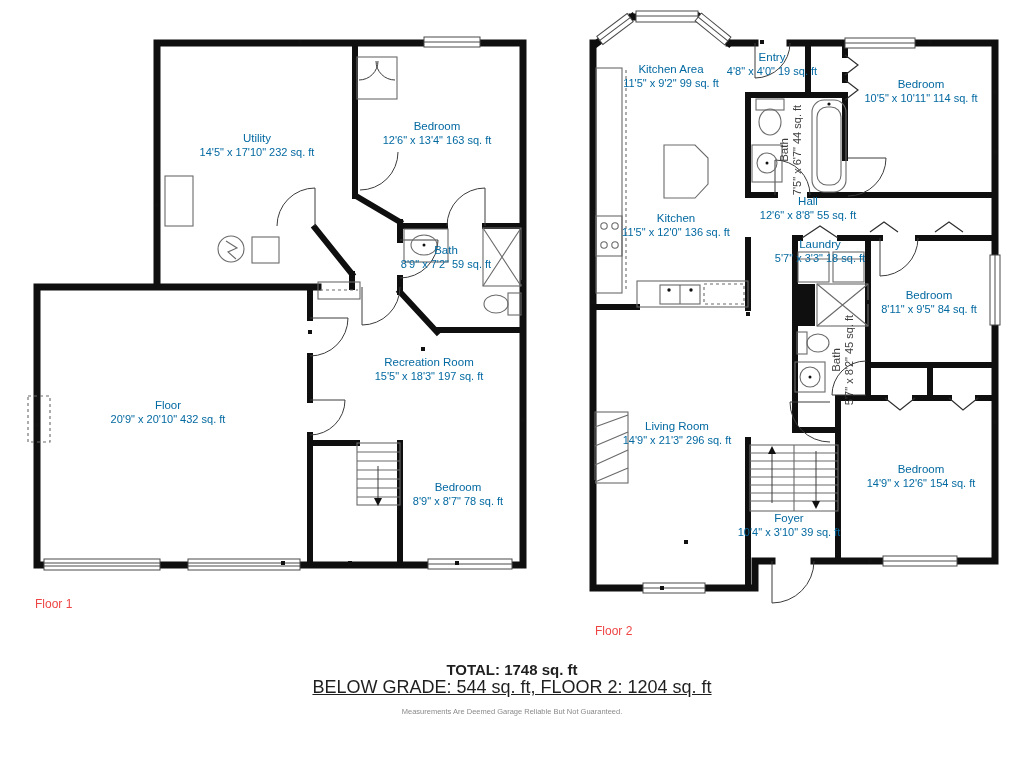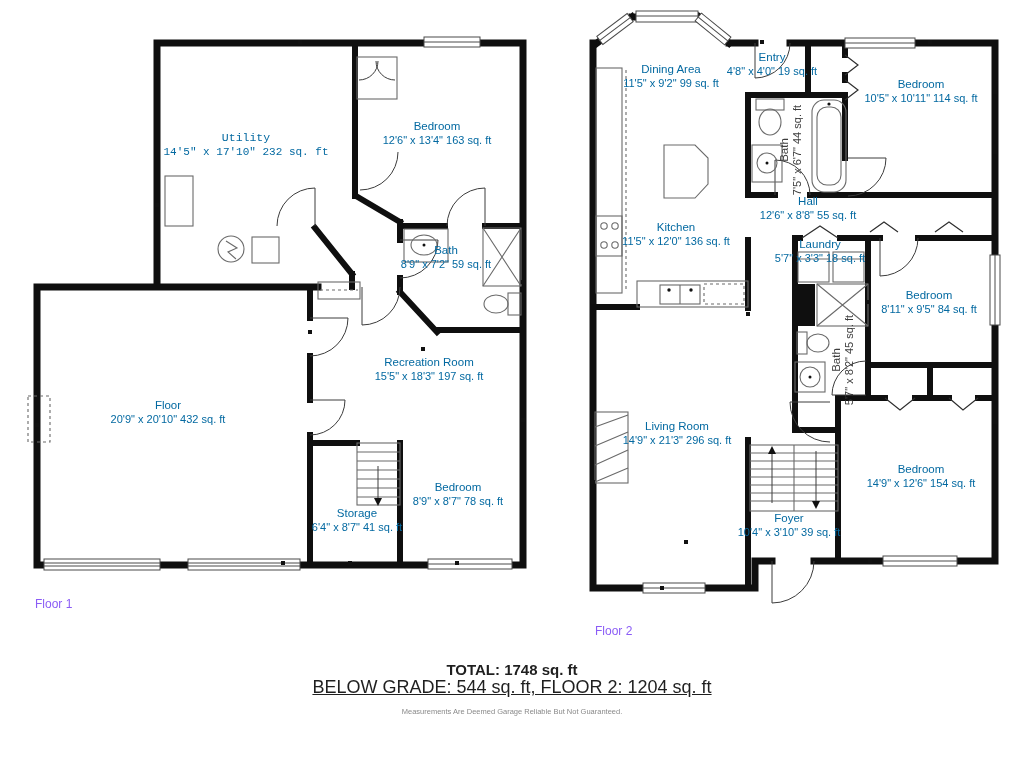"Dining Area" div.rname { text: Dining -> Kitchen }
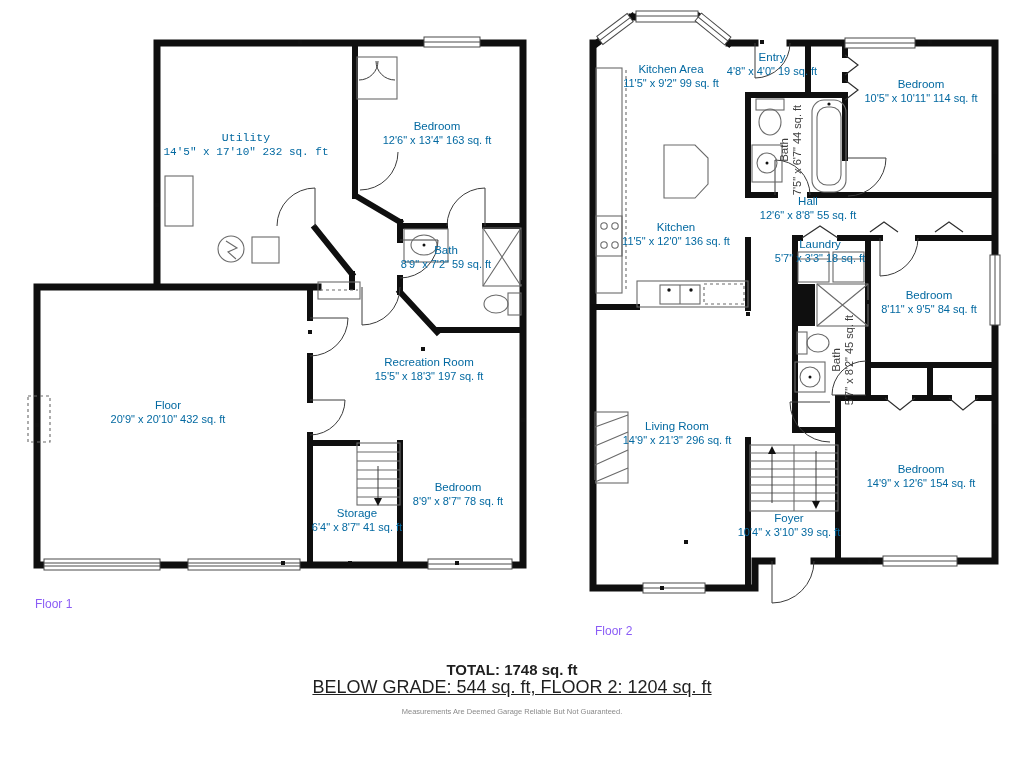"Utility" div.rlabel { font-family: Liberation Mono, monospace -> none; left: 161px -> 172px }
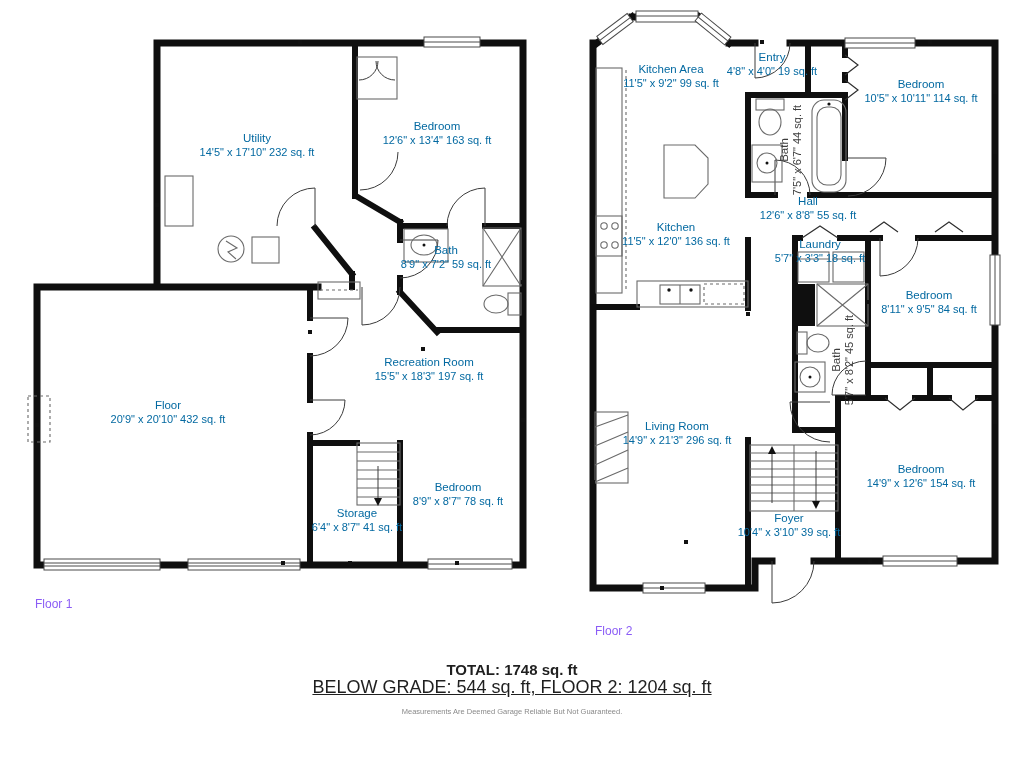"Kitchen" div.rlabel { margin-top: 9px -> none }
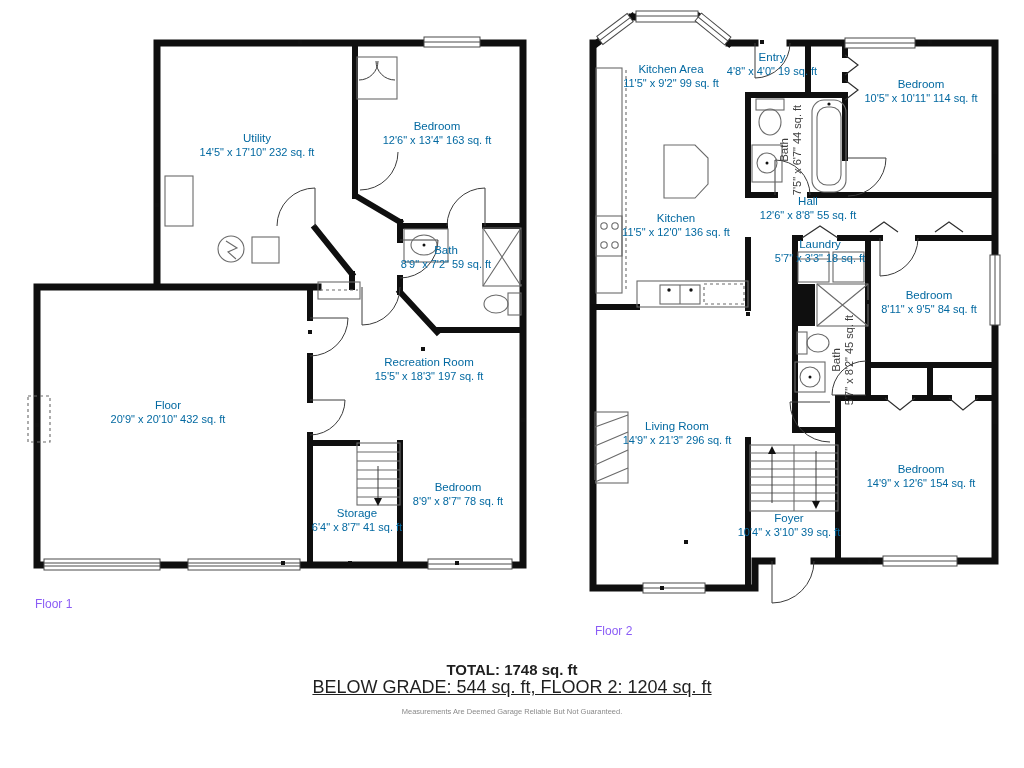"Storage" div.rlabel { html: <div> <div>Storage</div> <div>6'4" x 8'7" 41 sq. ft</div> </div> -> none }
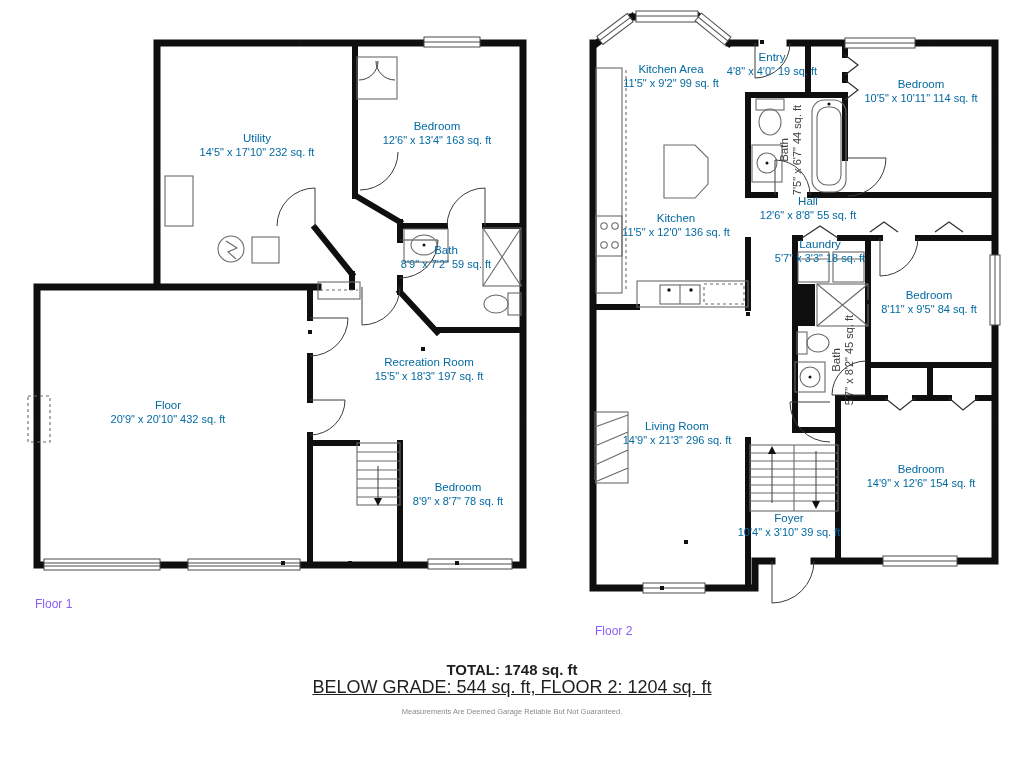"Floor 1" .floorlbl { color: #8b5cf6 -> #ef4444 }
